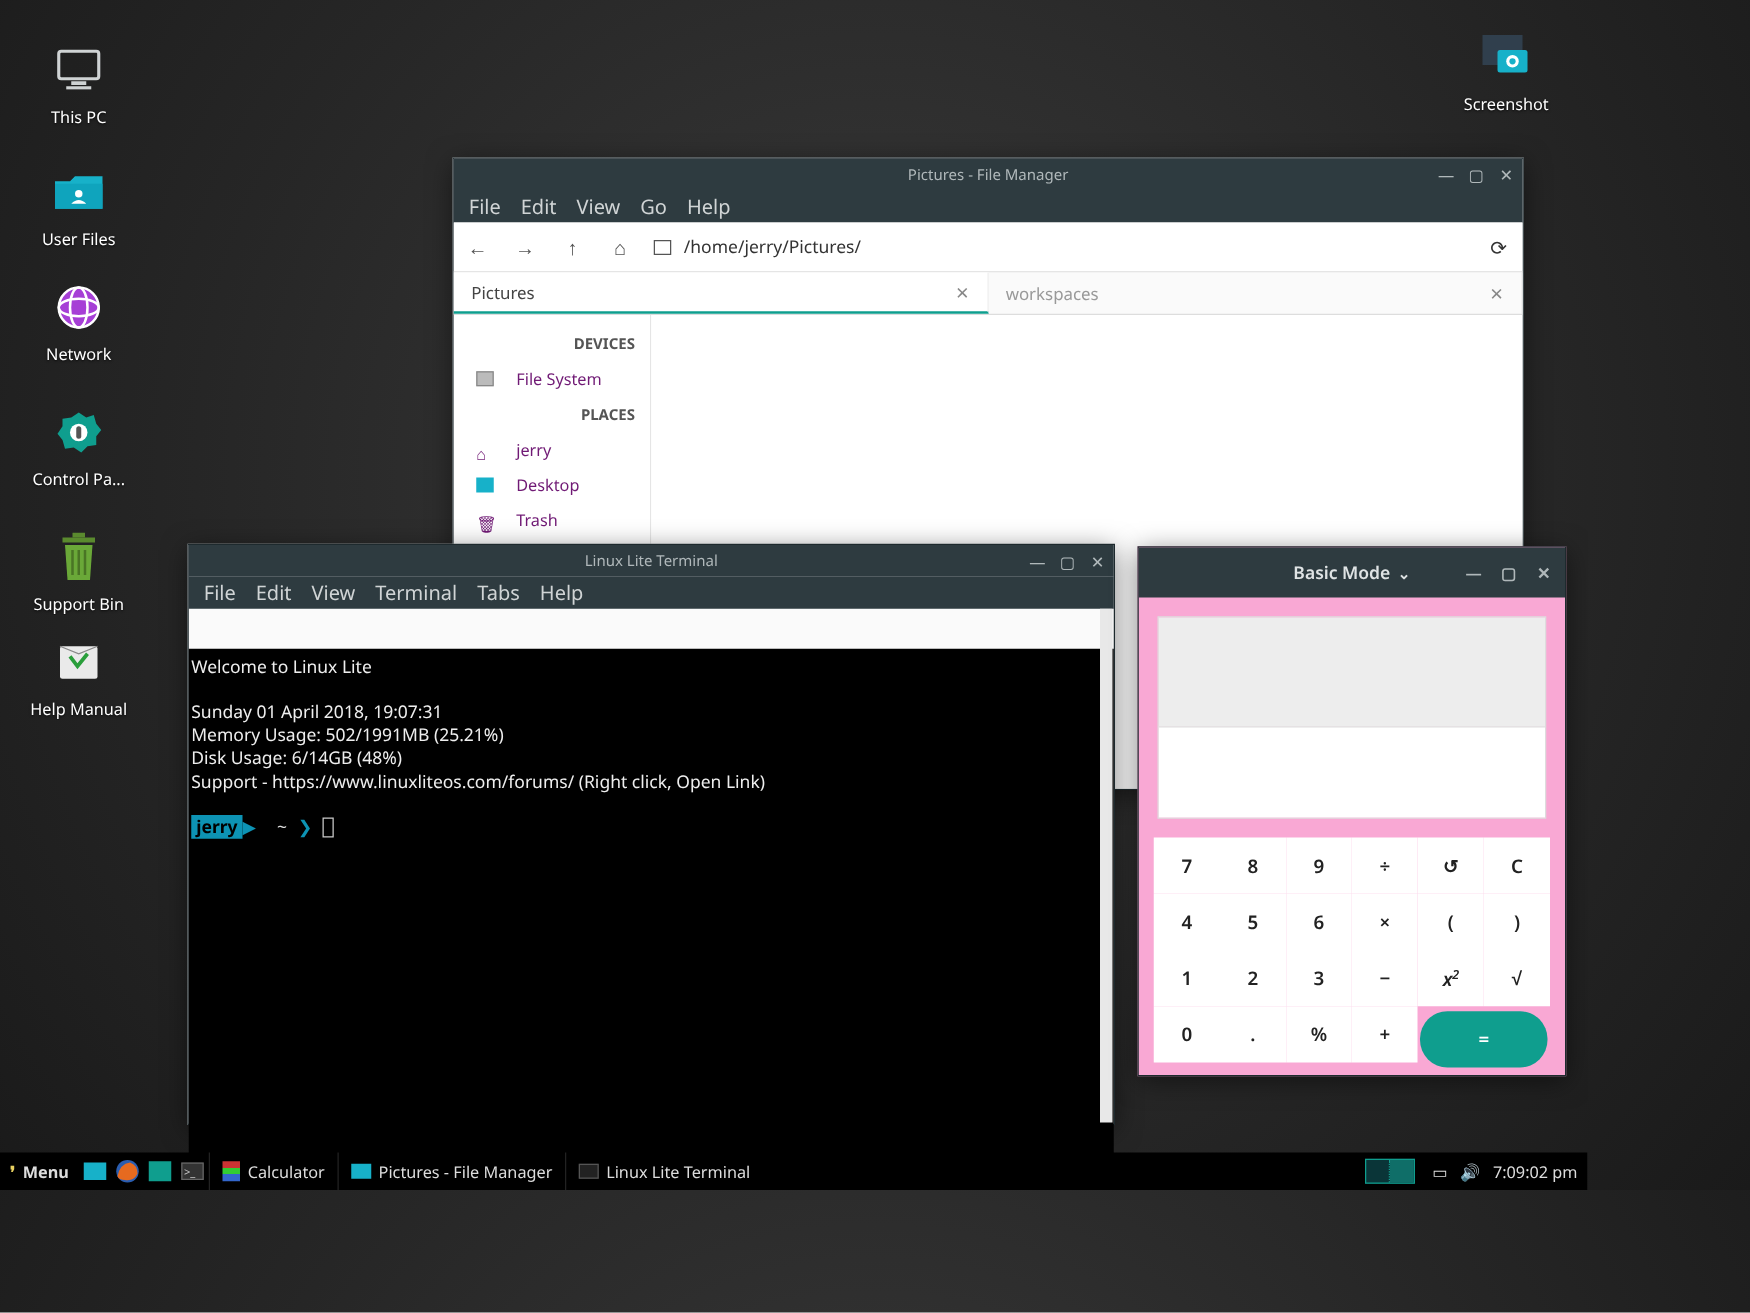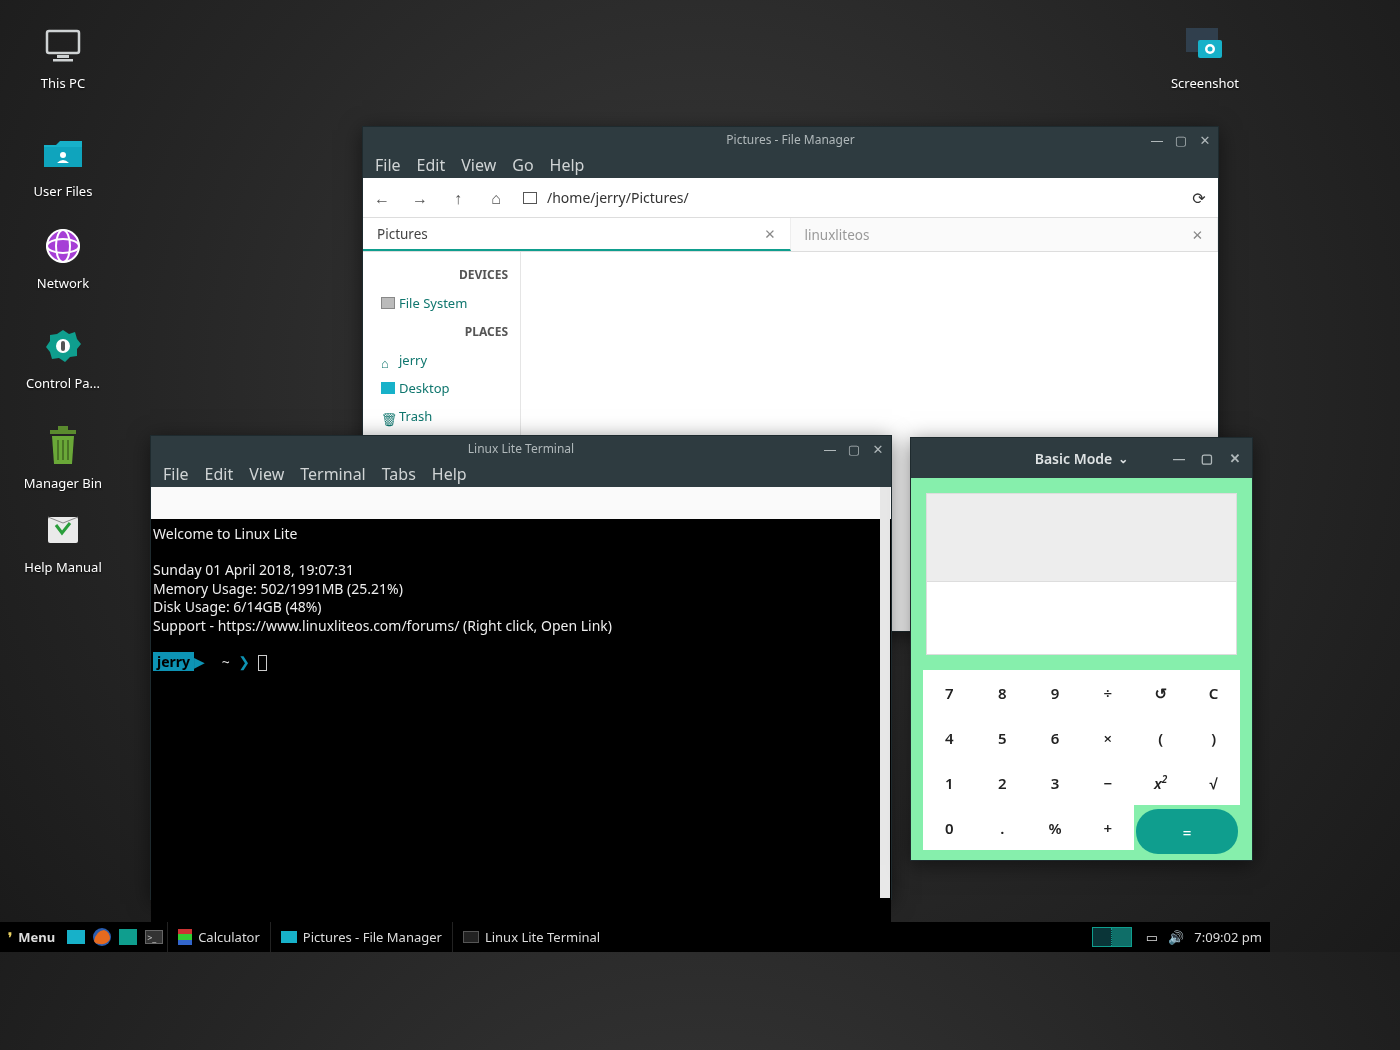"This PC" div.desktop-icon { top: 22px -> 32px }
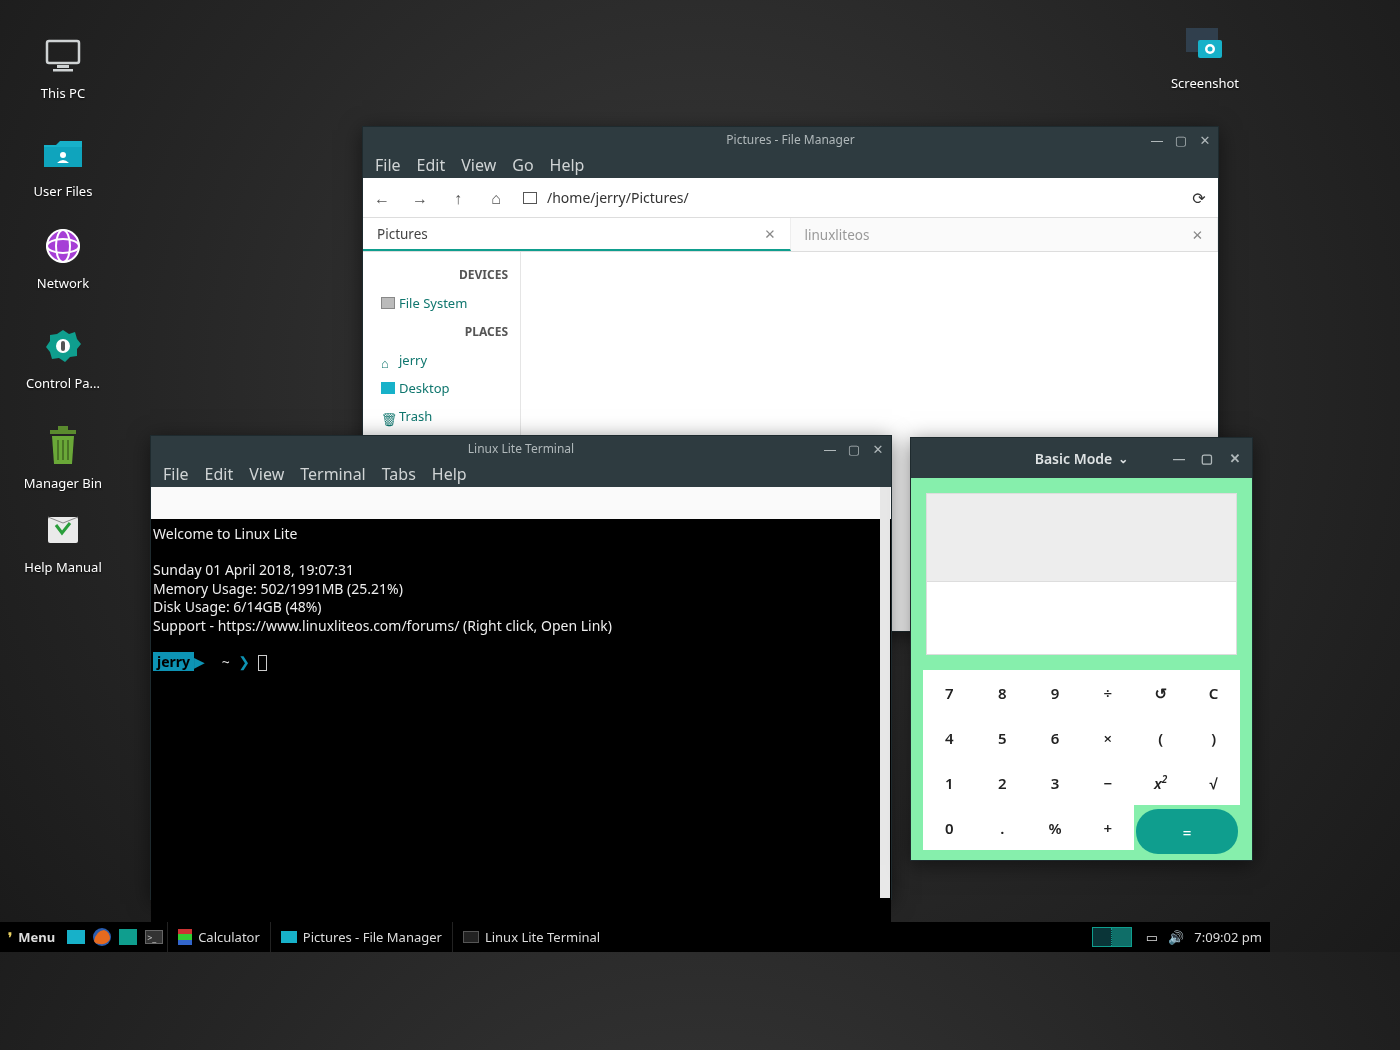"linuxliteos" span { text: linuxliteos -> workspaces }
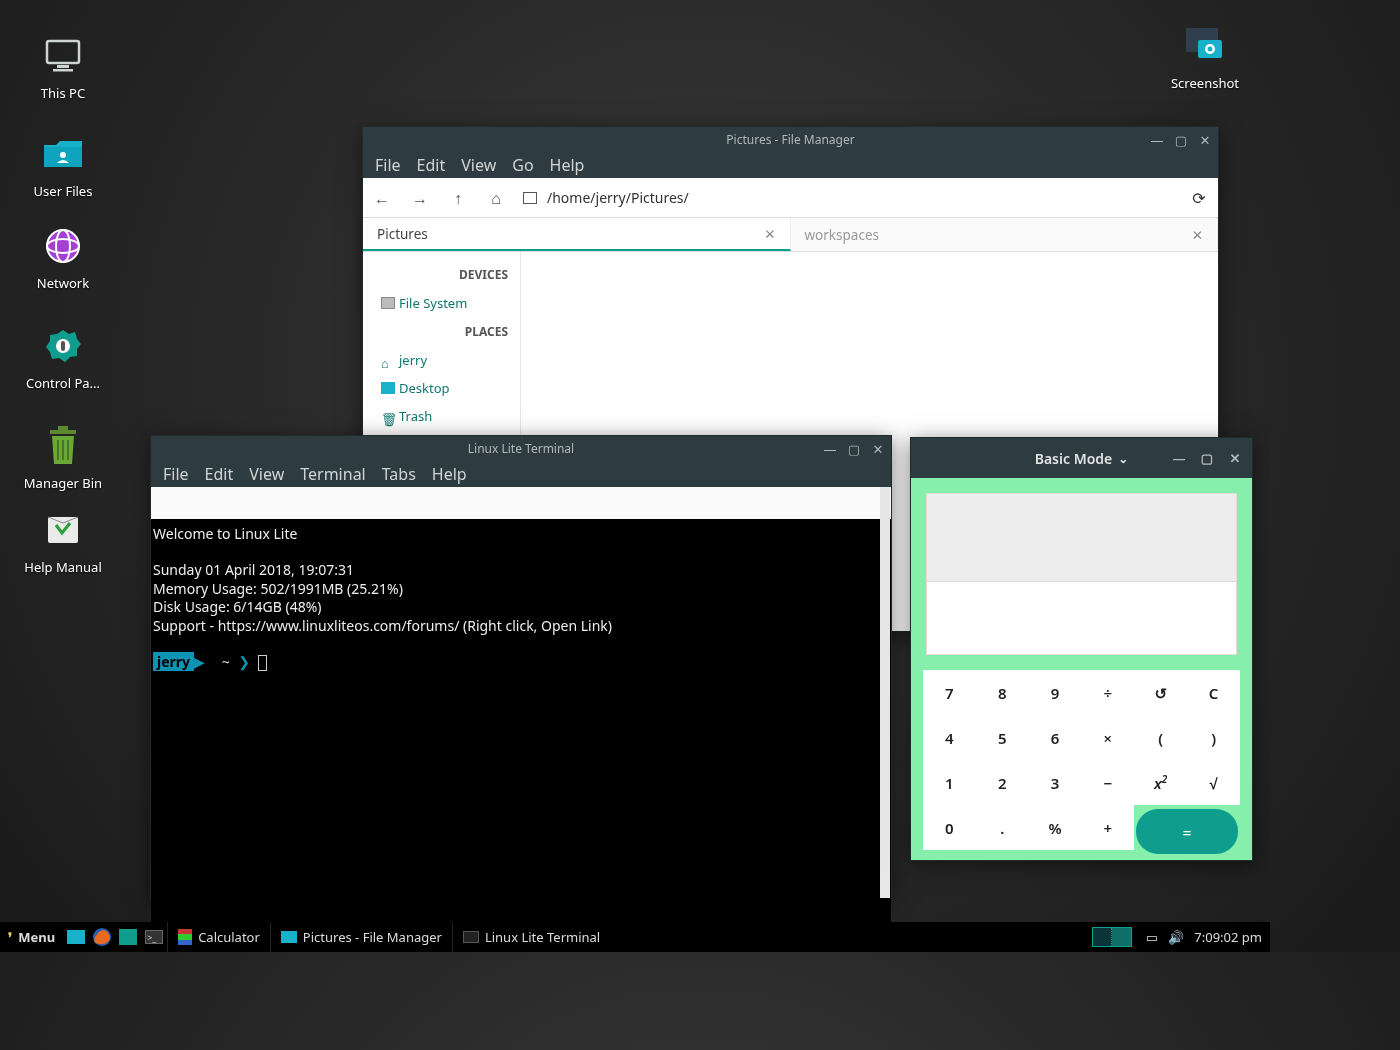"File System" .fm-side-item { color: #0f766e -> #701a75; gap: 4px -> 18px }
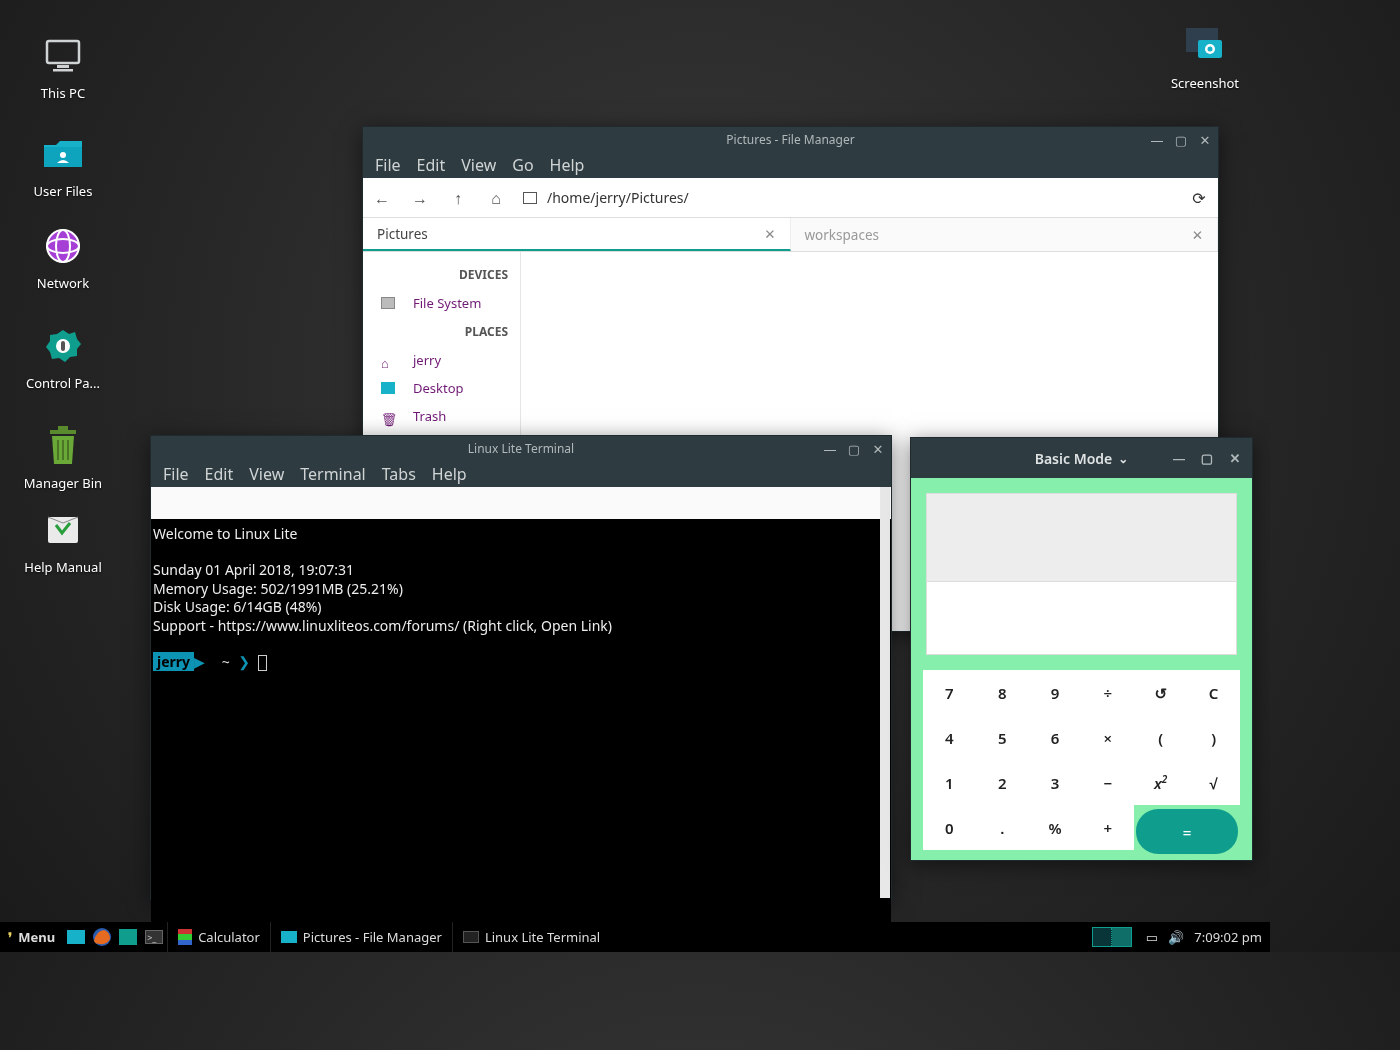"Basic Mode" #calc { background: #86efac -> #f9a8d4 }
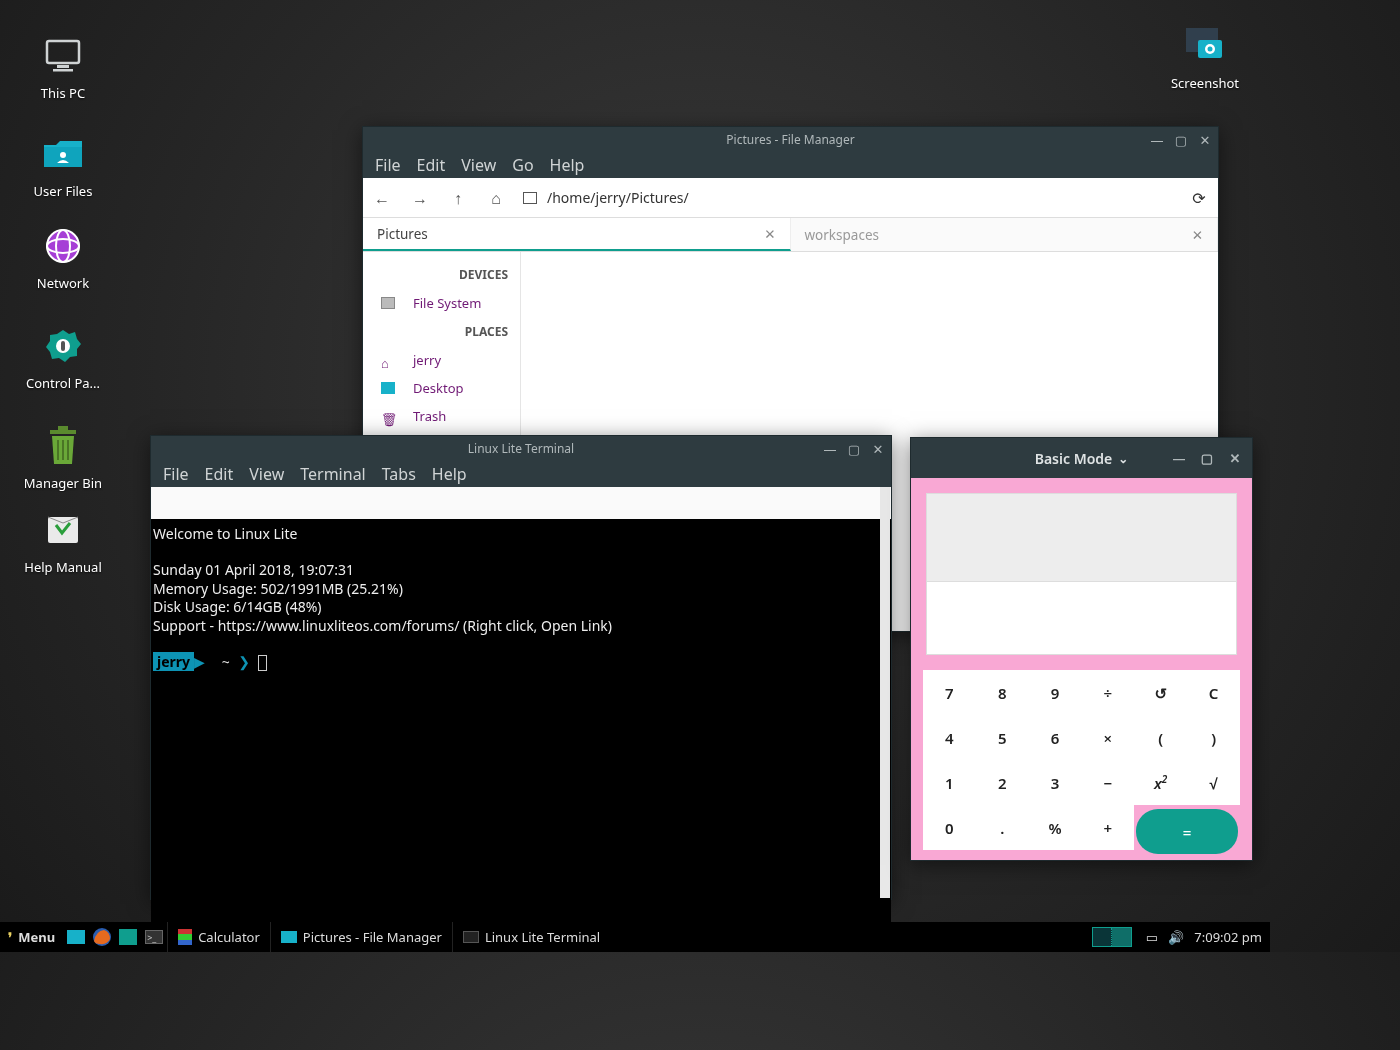"Manager Bin" div.label { text: Manager -> Support }
